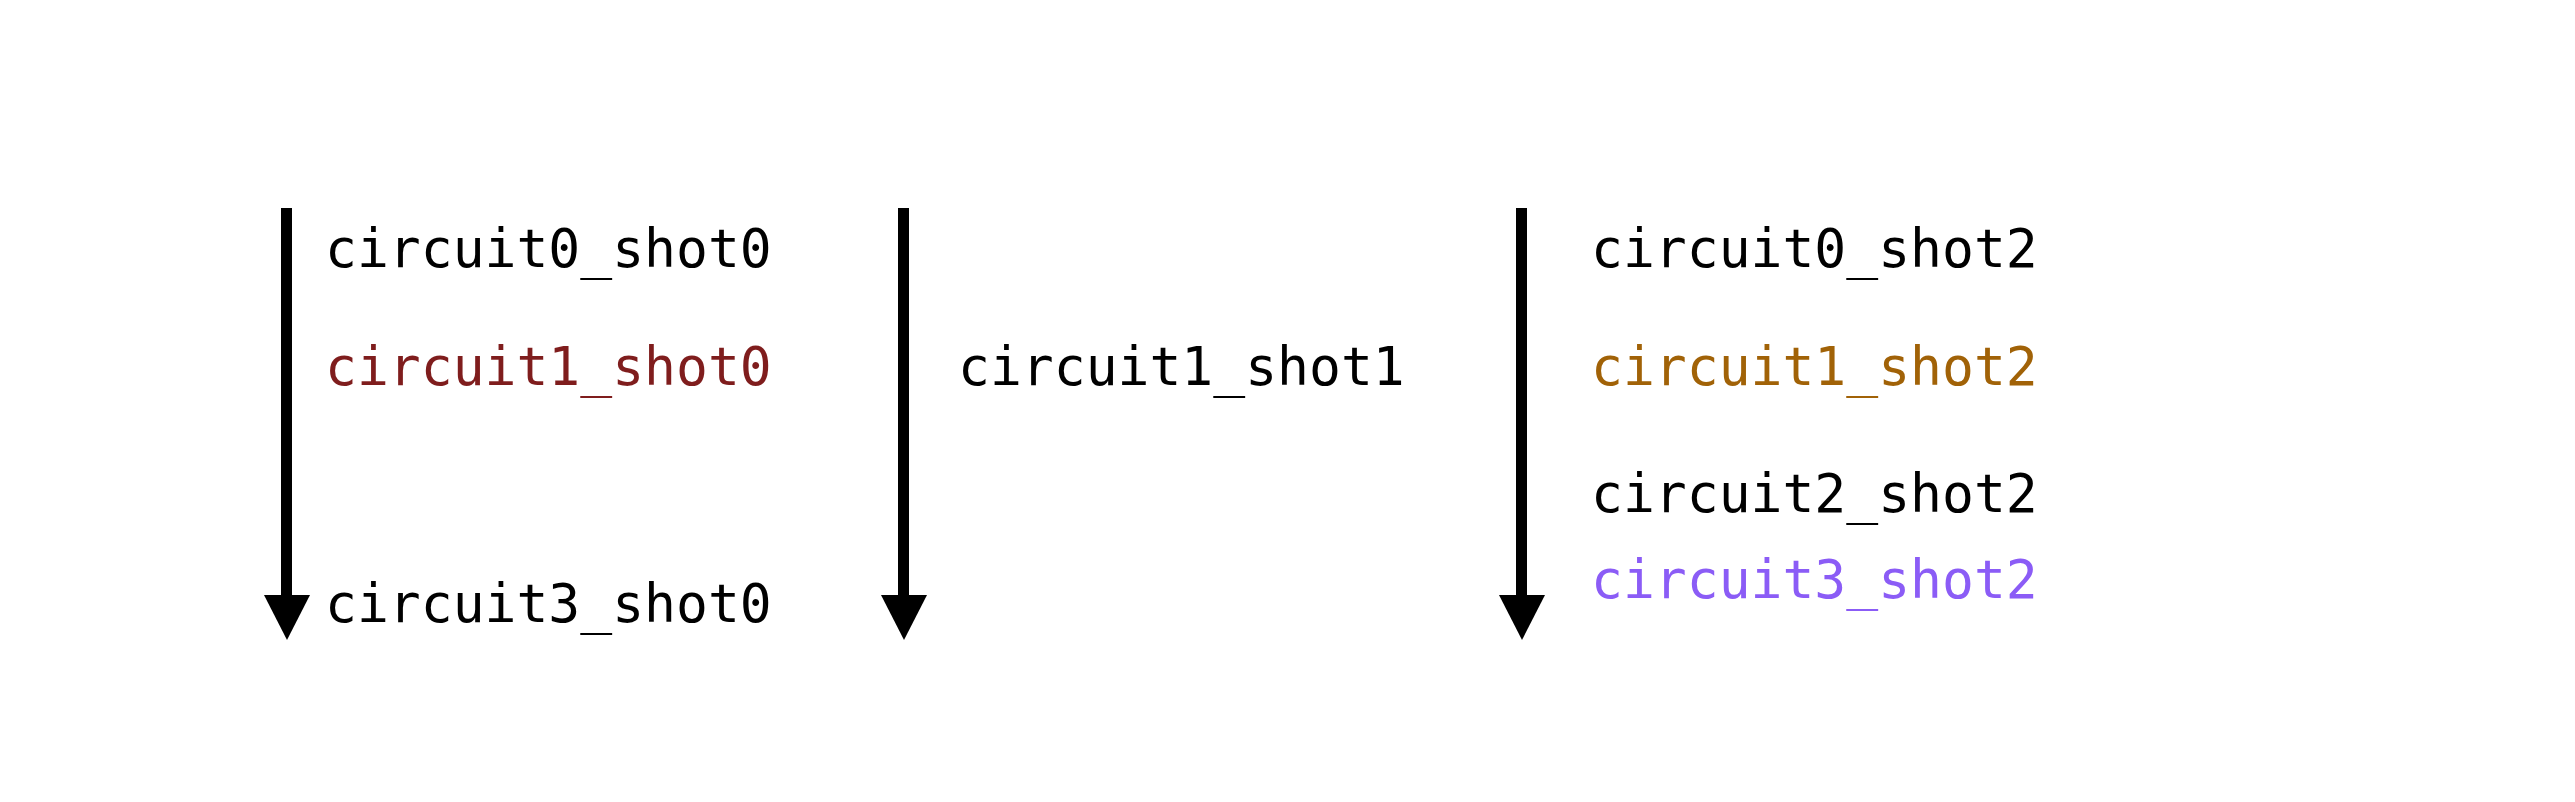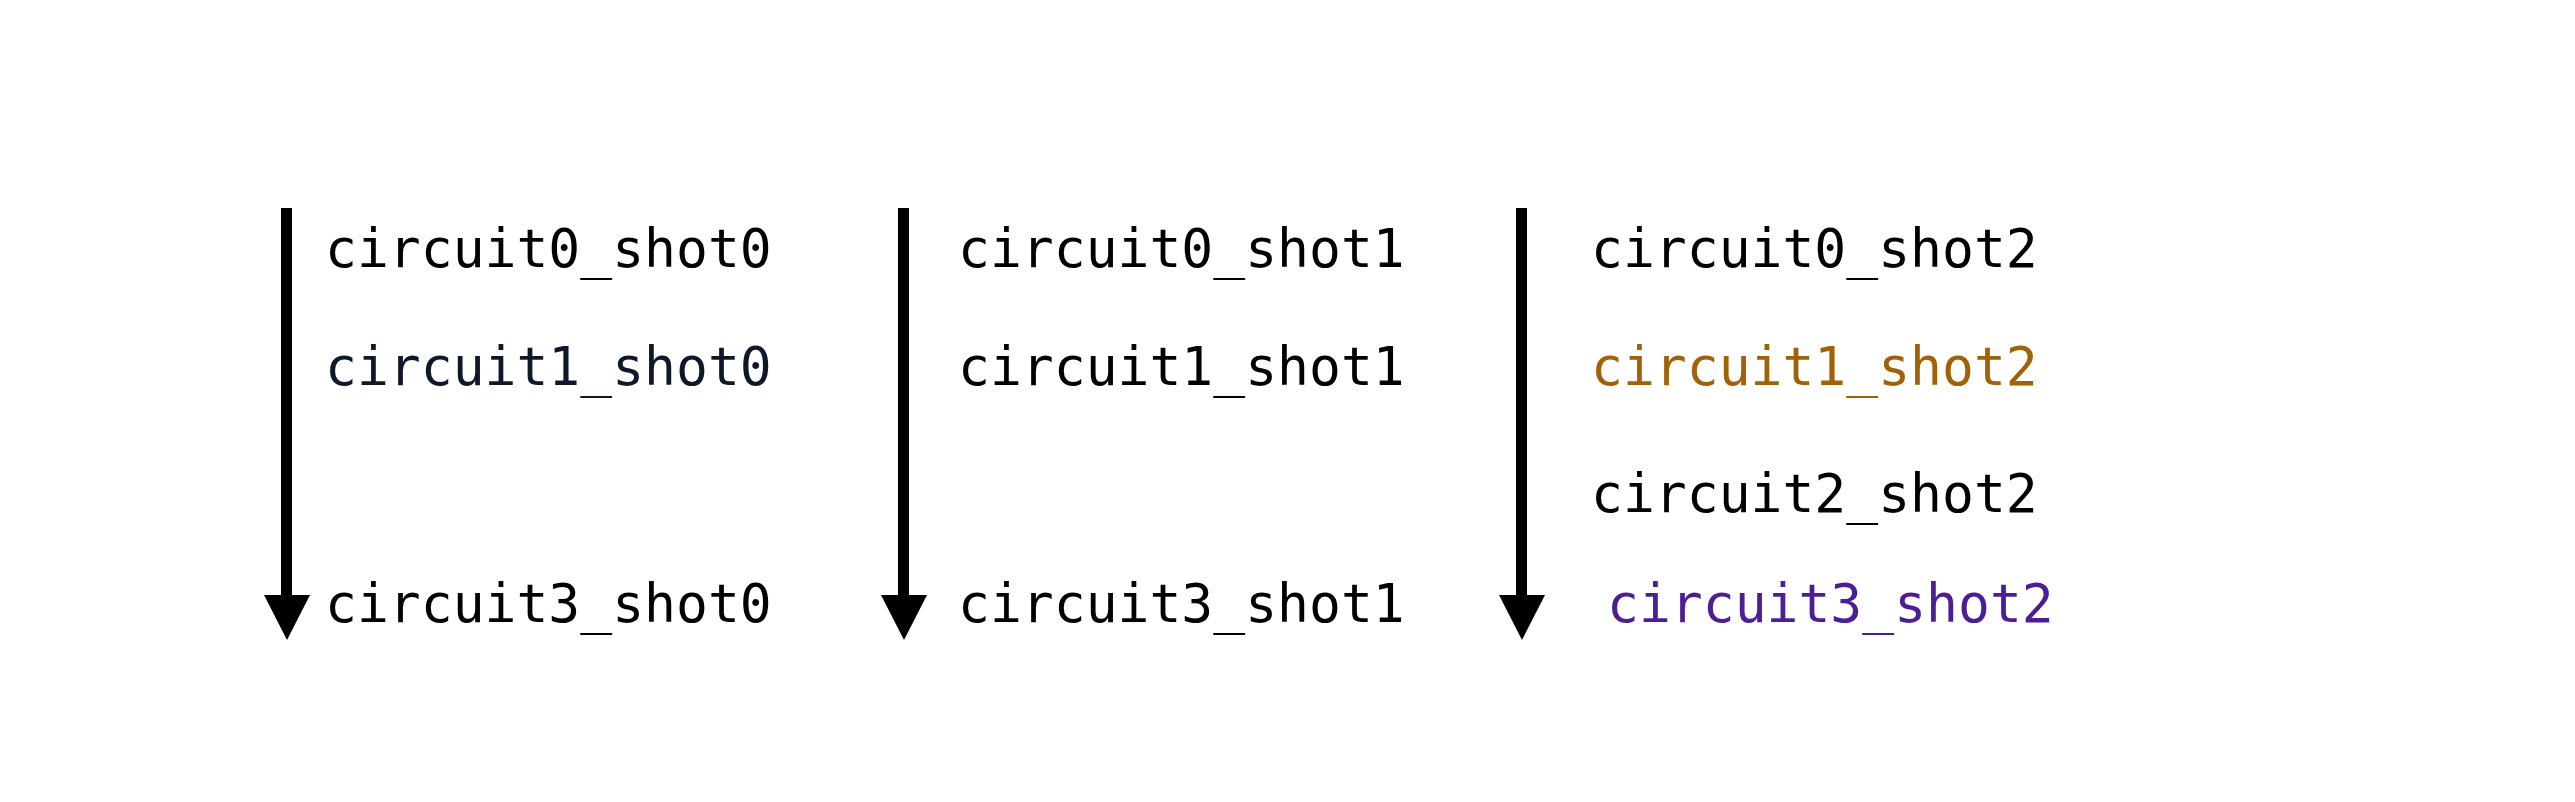"circuit0_shot1" div.circuit-shot-label { html: <div>circuit0_shot1</div> -> none }
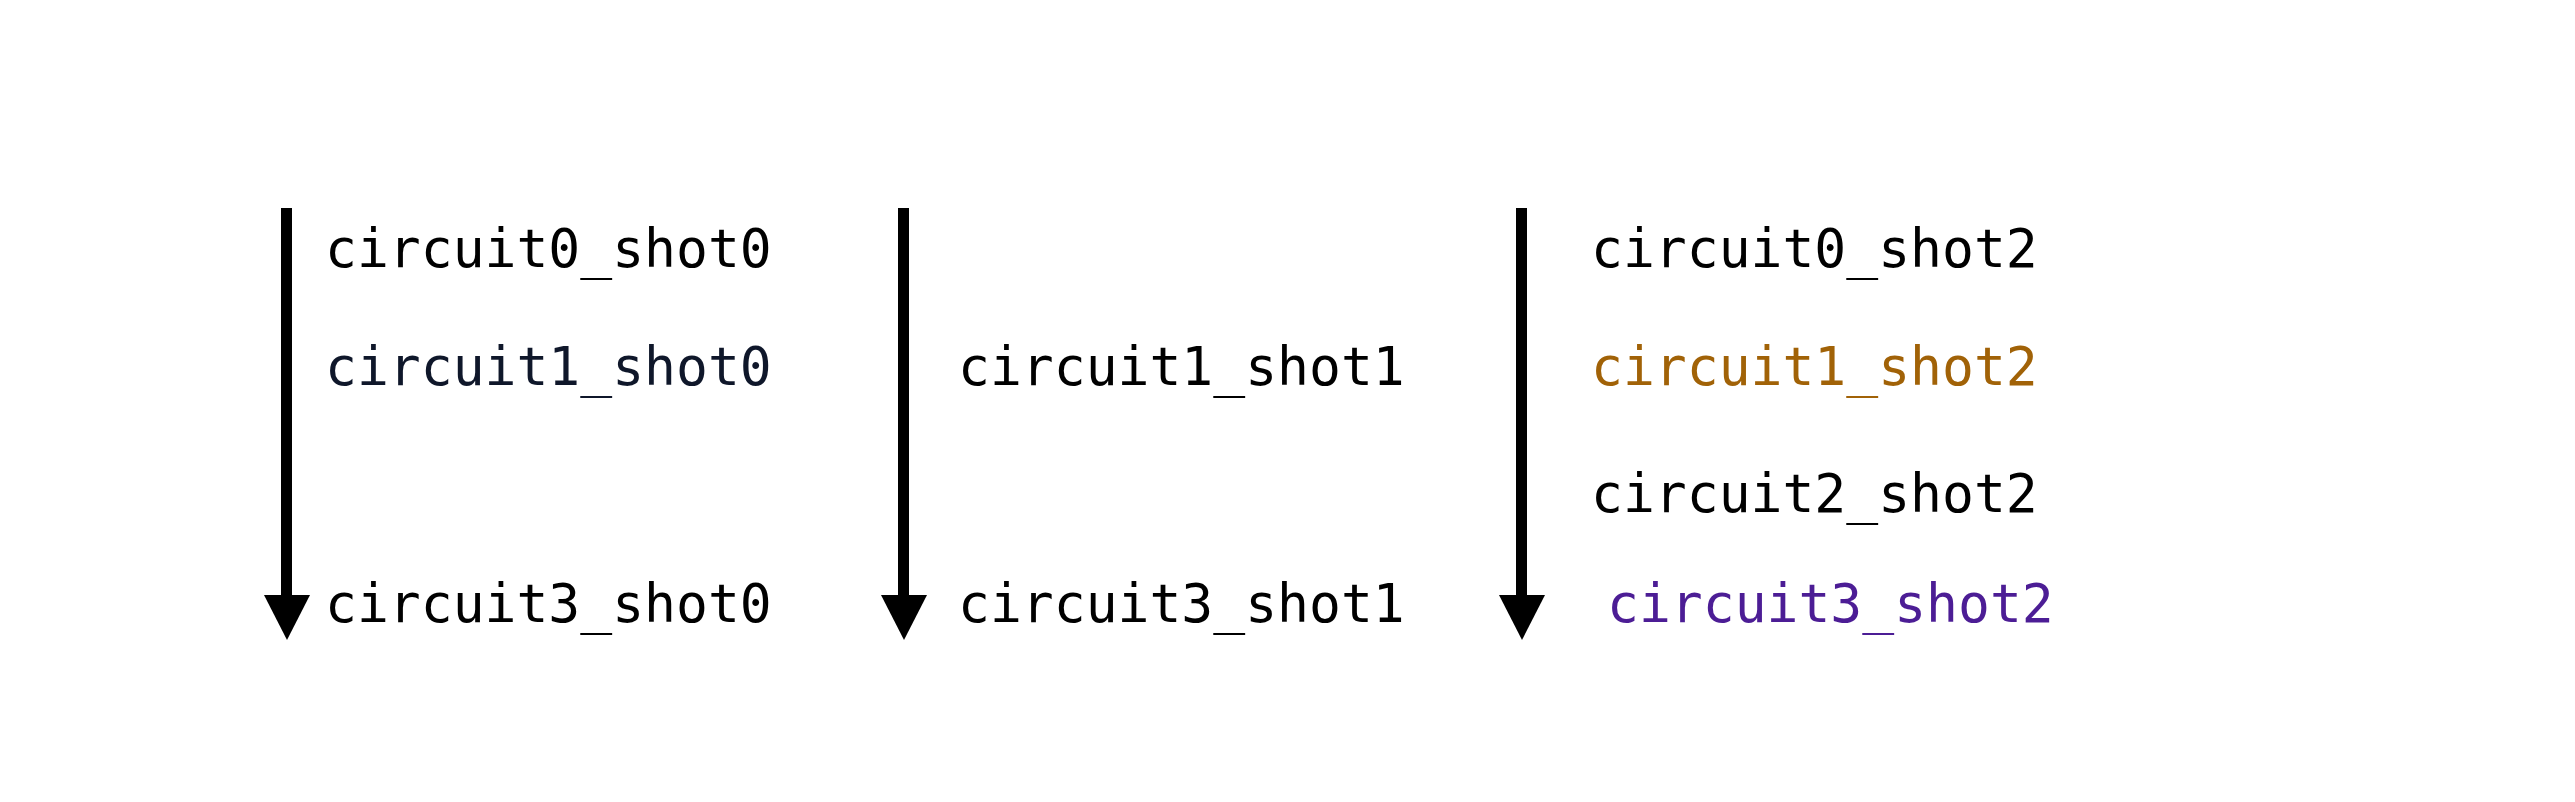"circuit1_shot0" div.circuit-shot-label { color: #0f172a -> #7f1d1d }
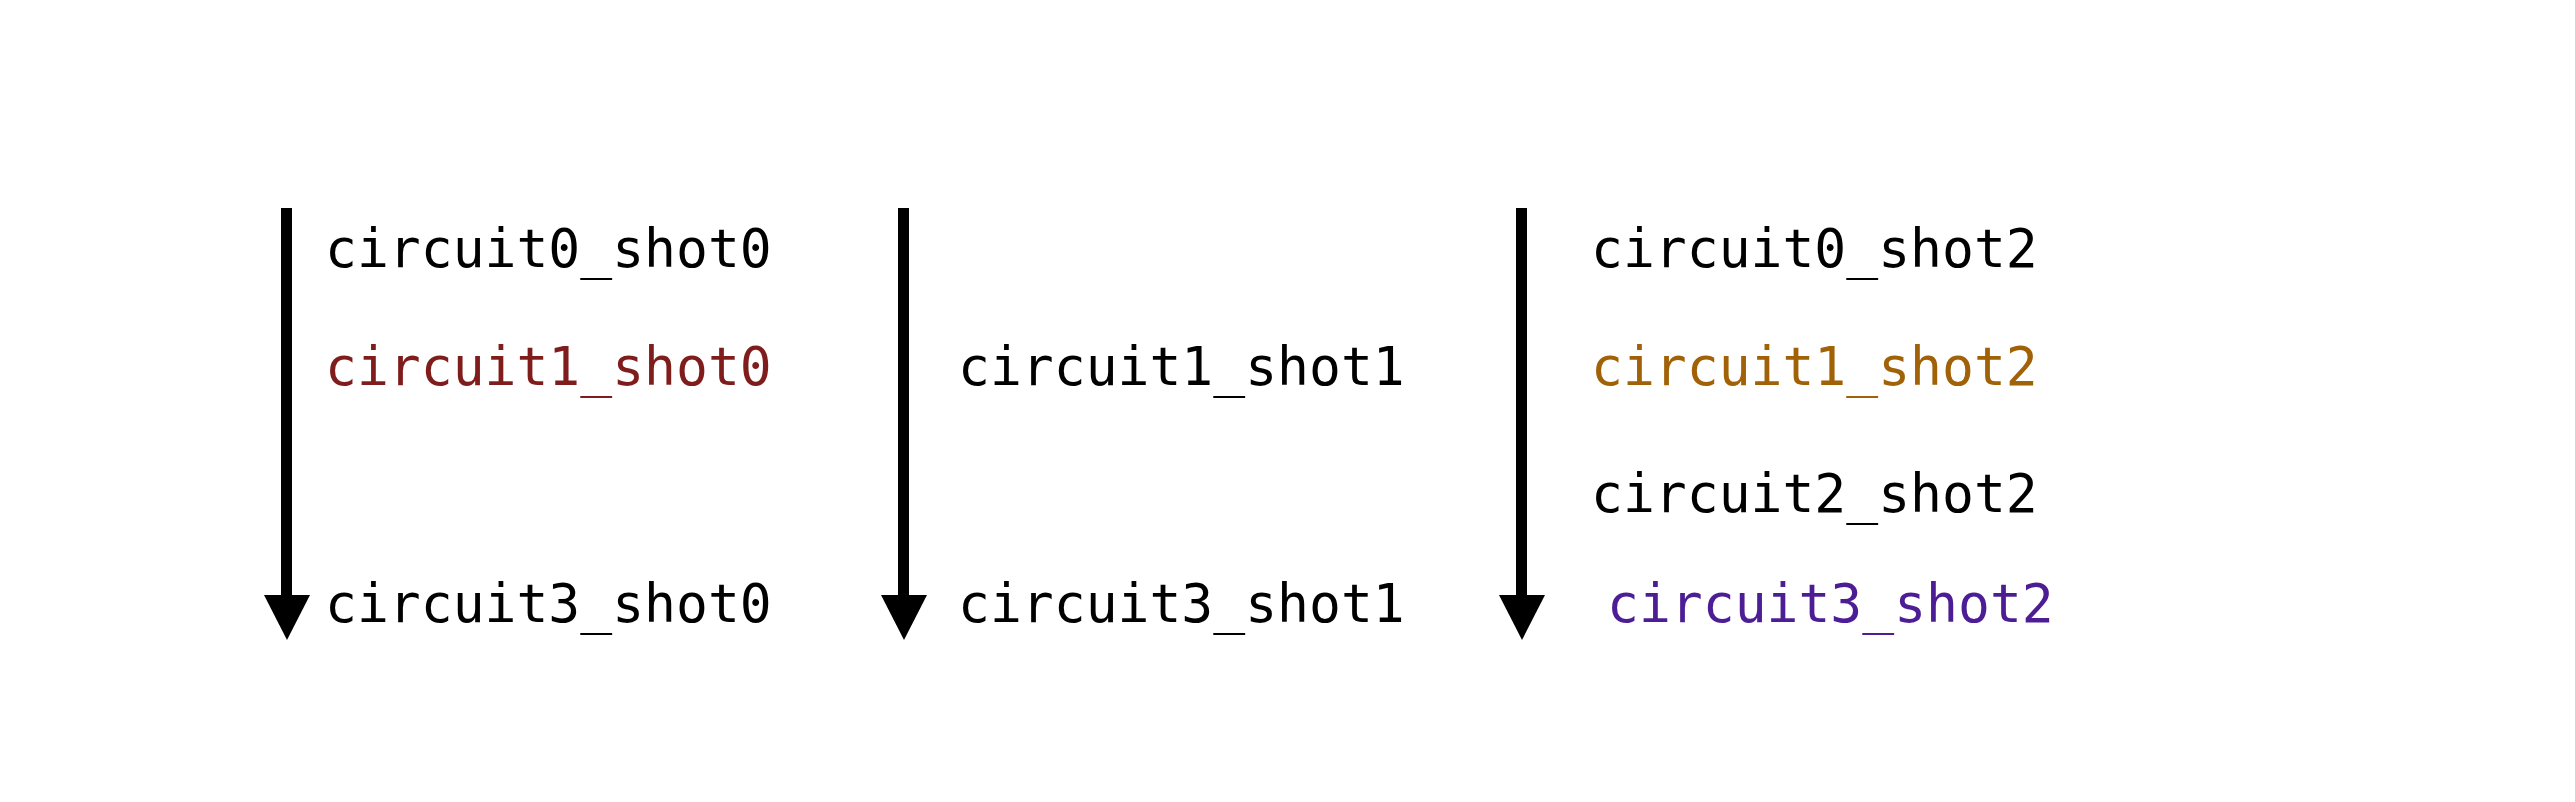"circuit3_shot1" div.circuit-shot-label { html: <div>circuit3_shot1</div> -> none }
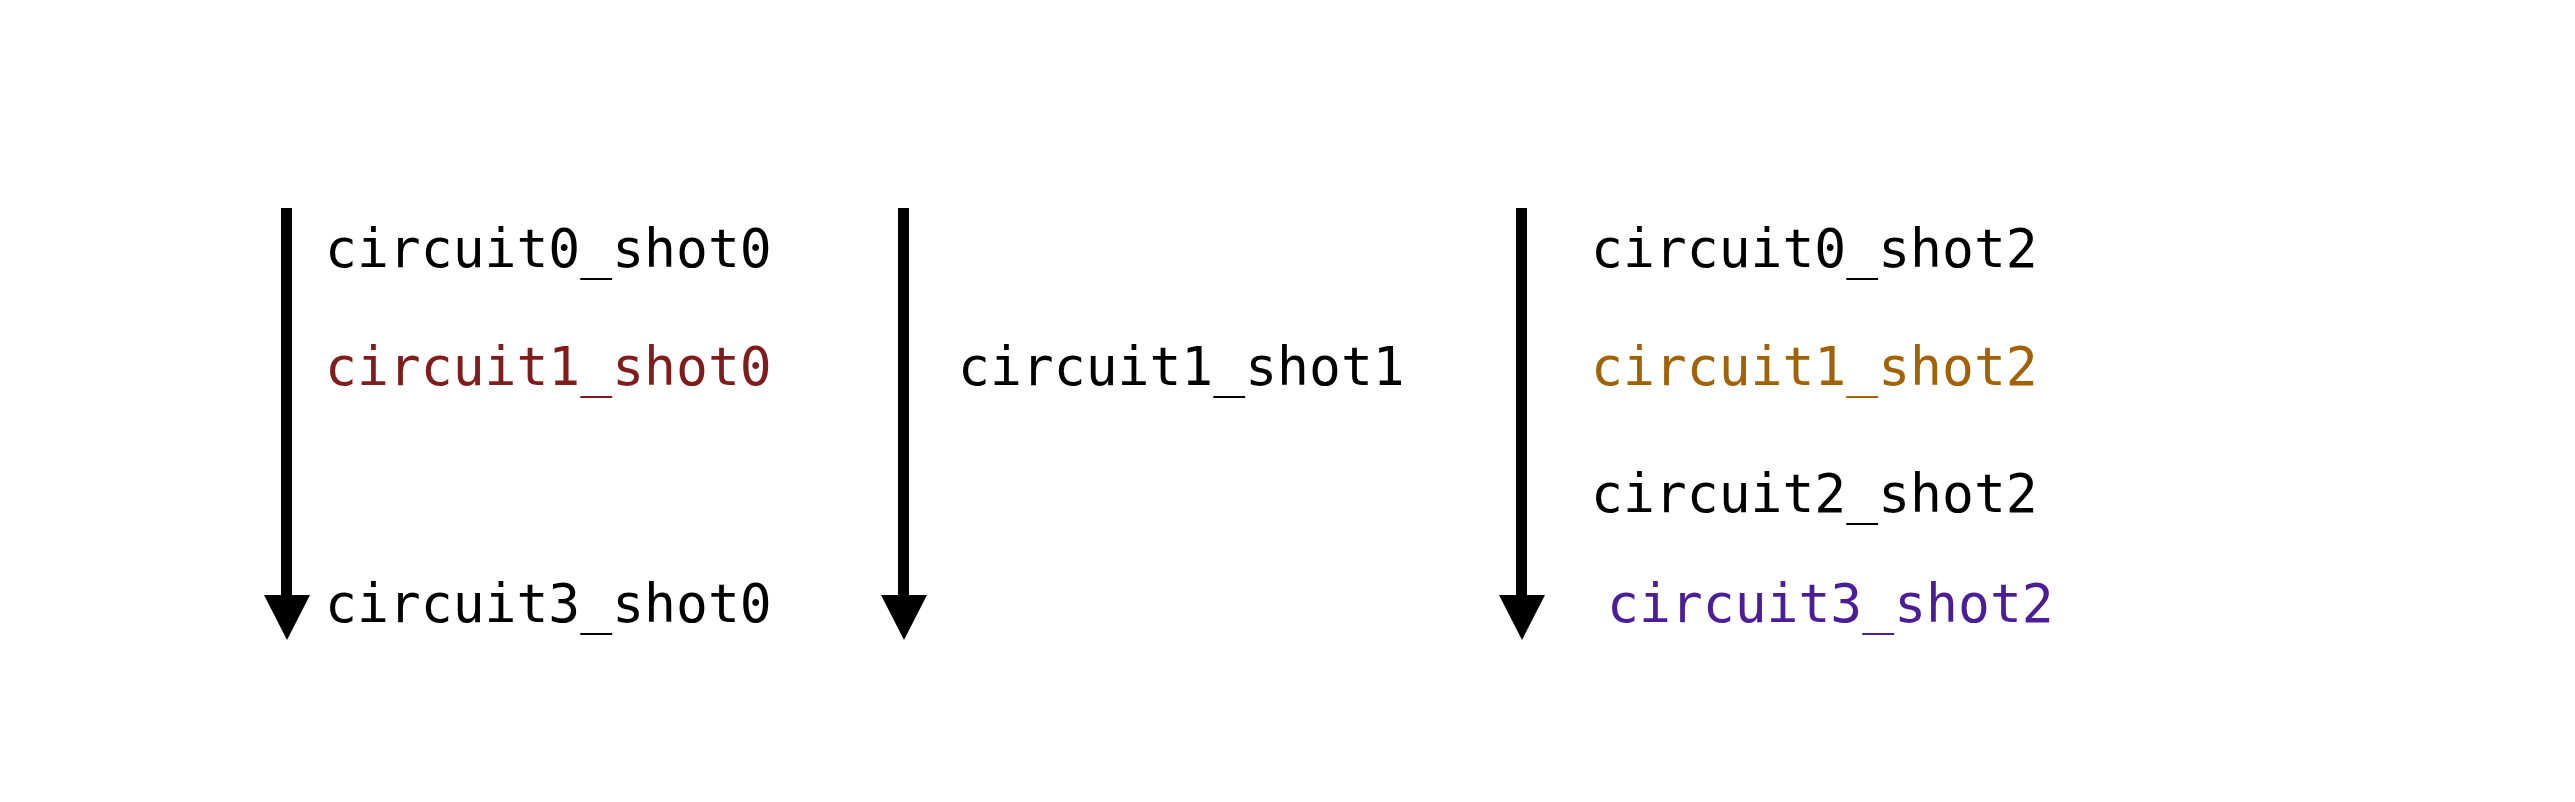"circuit3_shot2" div.circuit-shot-label { color: #4c1d95 -> #8b5cf6; margin-left: 16px -> none; top: 572px -> 548px }
